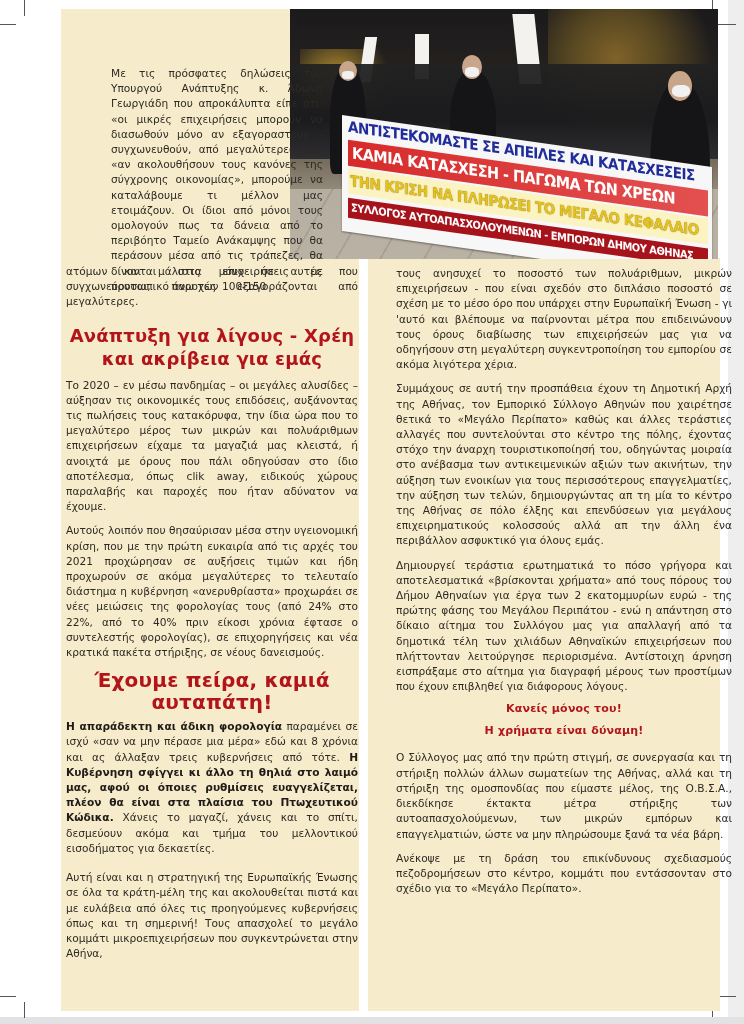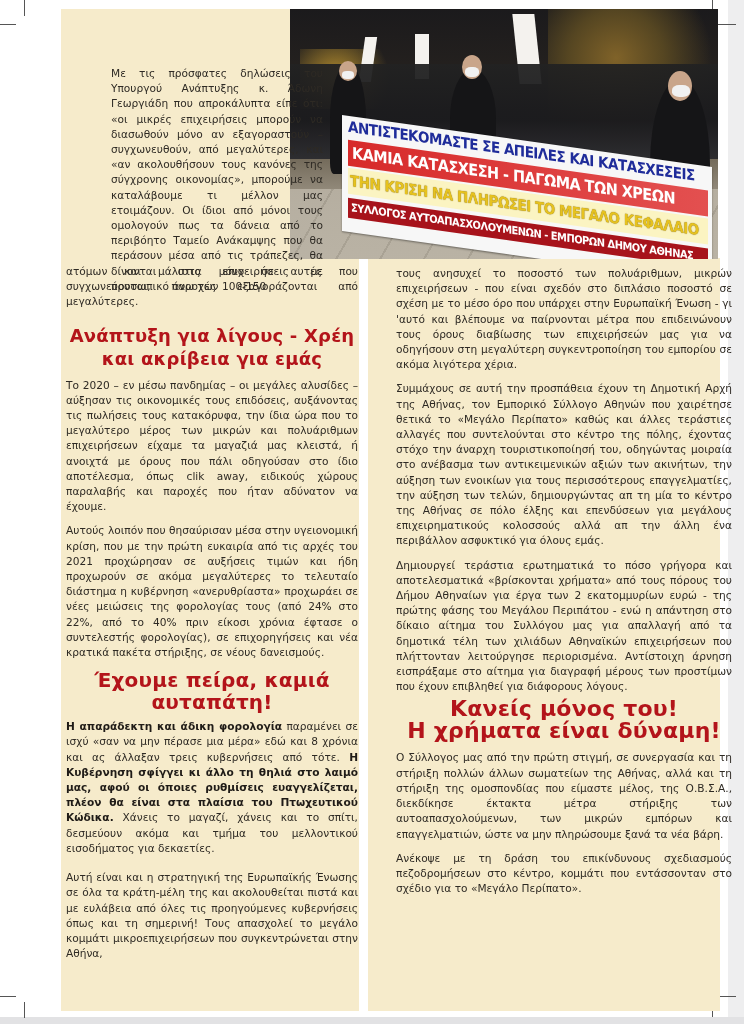"Κανείς μόνος του!" .h3 { font-size: 22px -> 11px }
